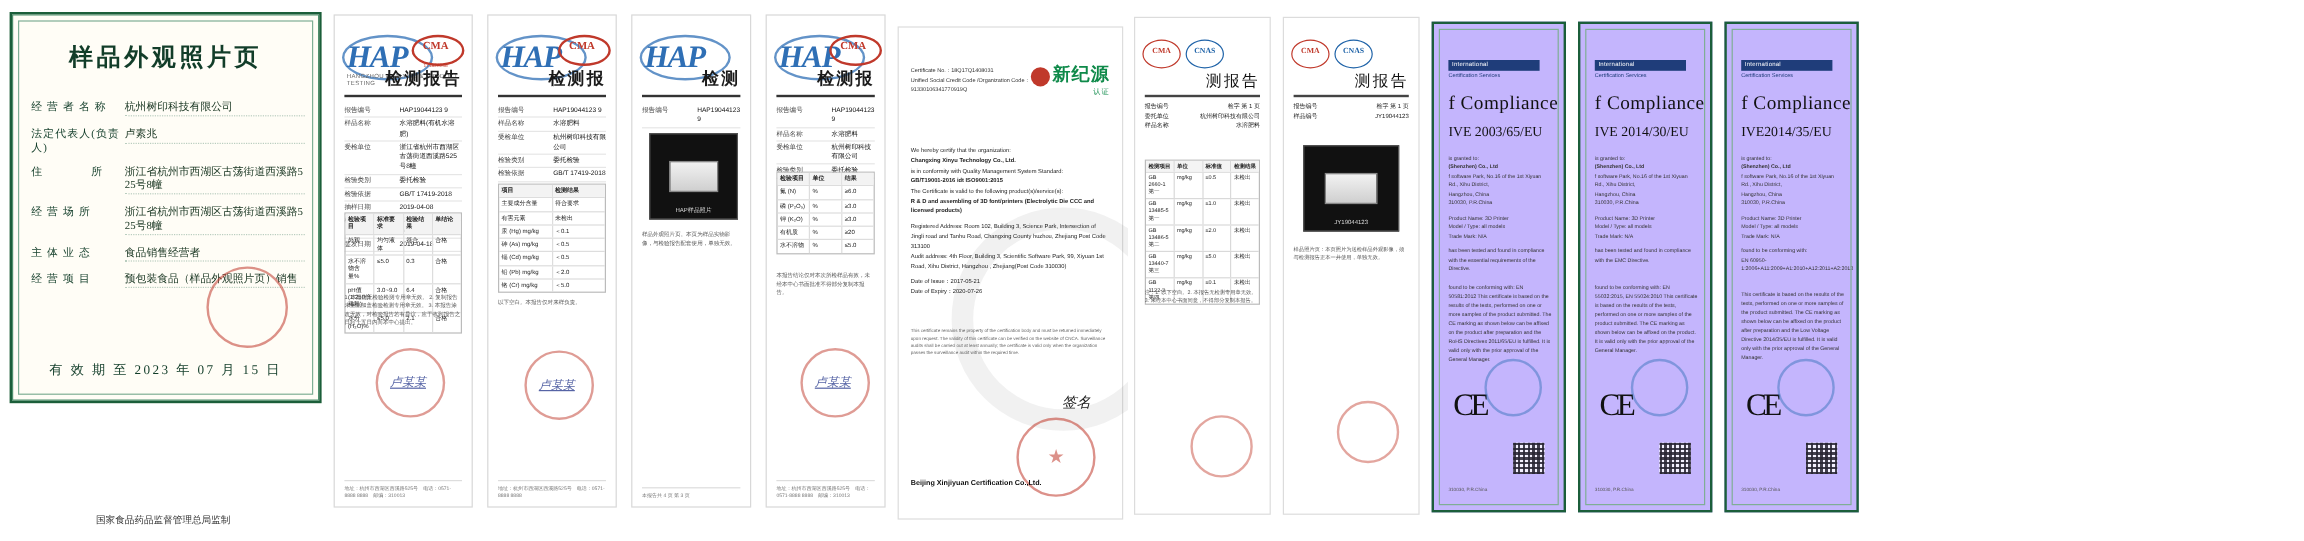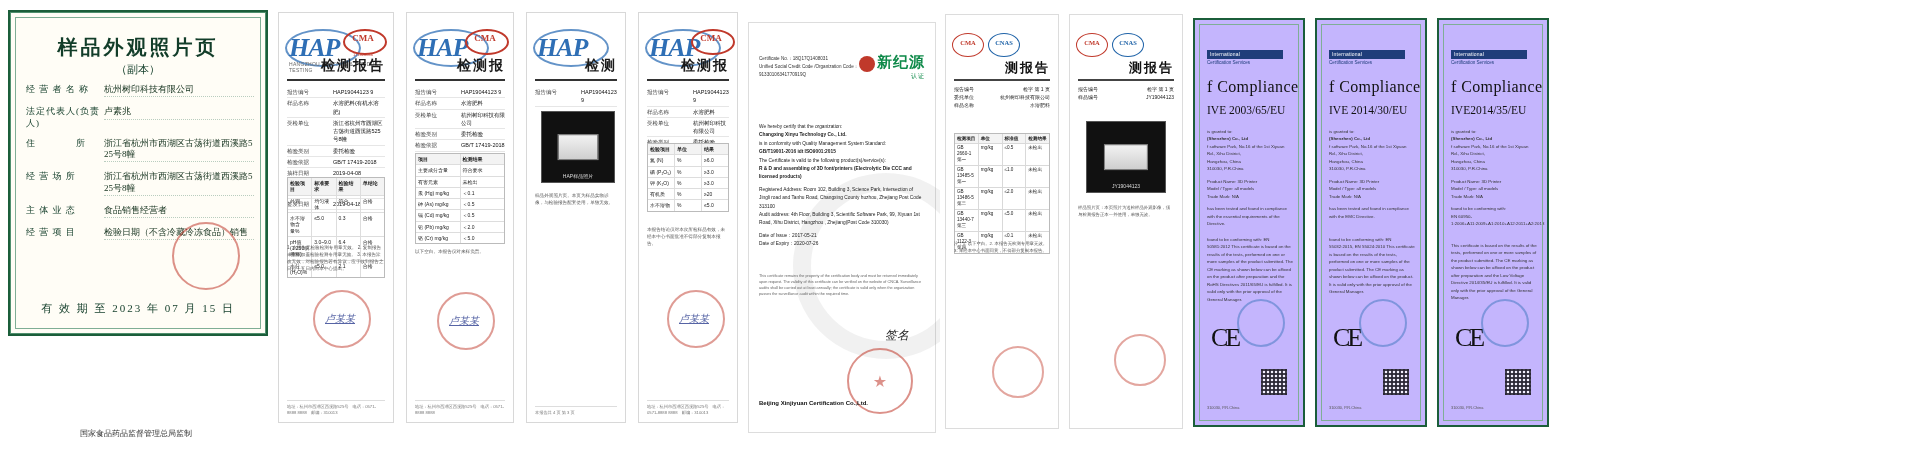"（副本）" div.subtitle { html: <div>（副本）</div> -> none }
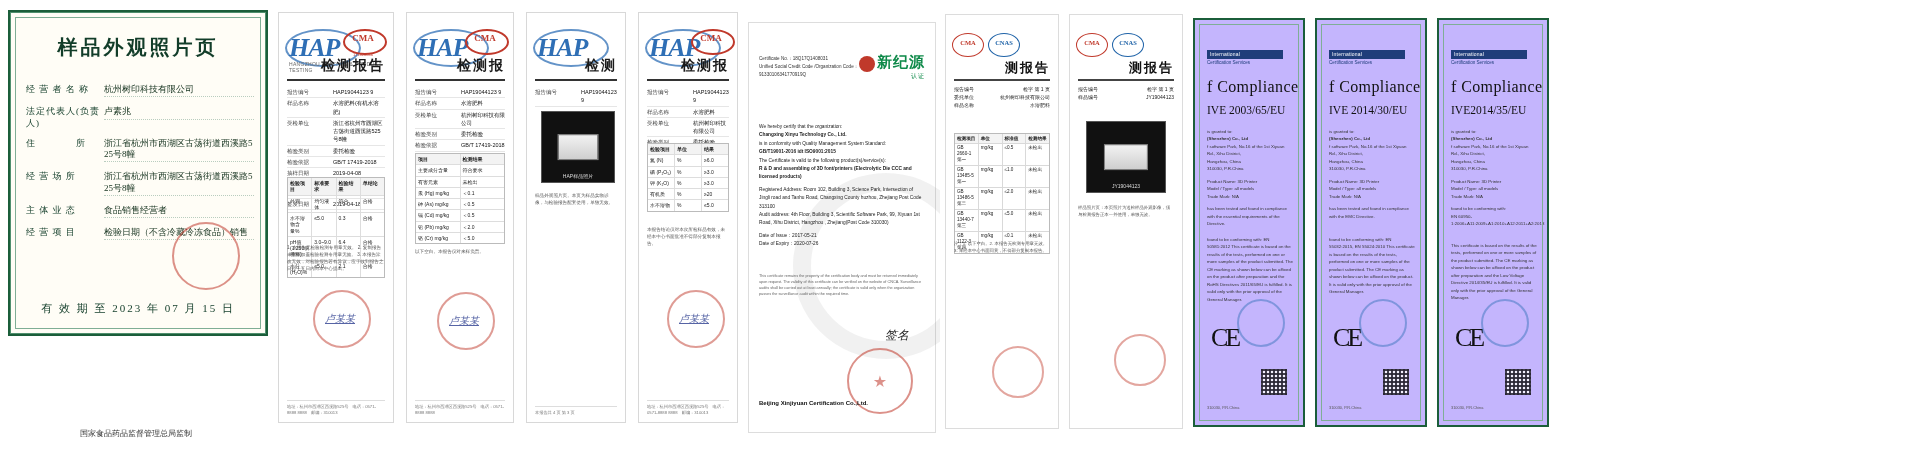"测报告" .cn-rep .rep-title { font-weight: bold -> normal }
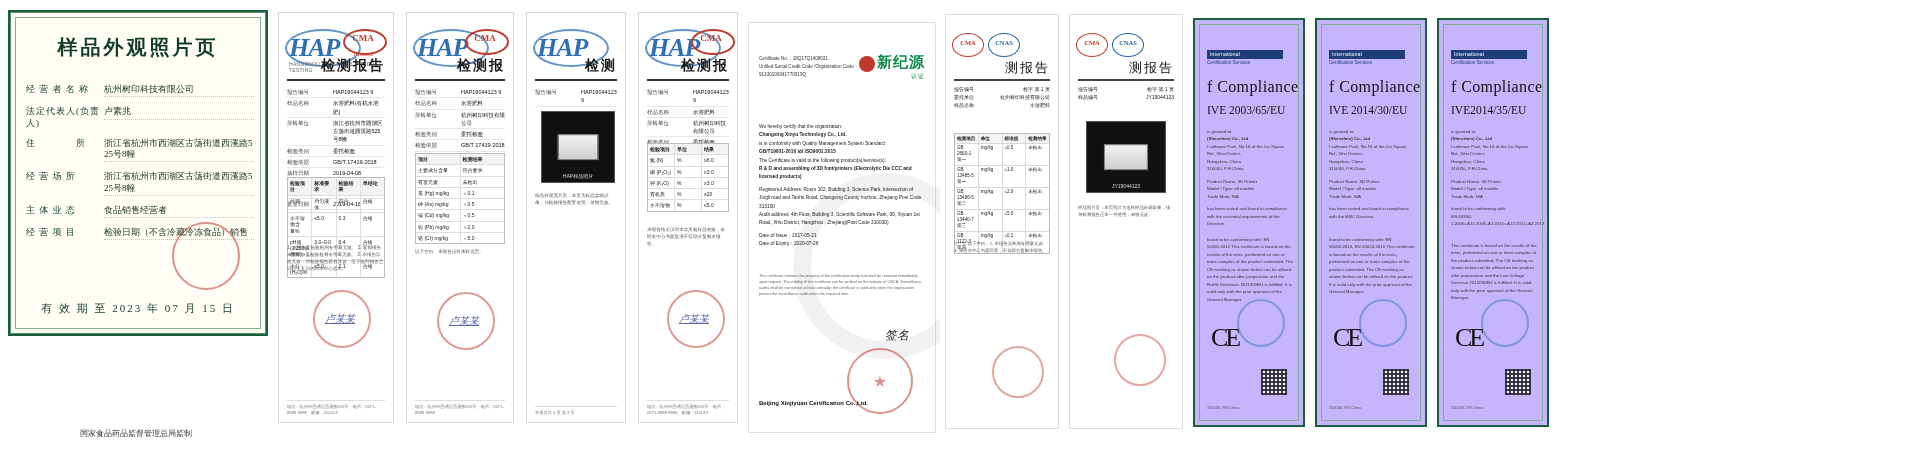"检验日期（不含冷藏冷冻食品）销售" div.val { text: 检验日期（不含冷藏冷冻食品 -> 预包装食品（样品外观照片页 }
